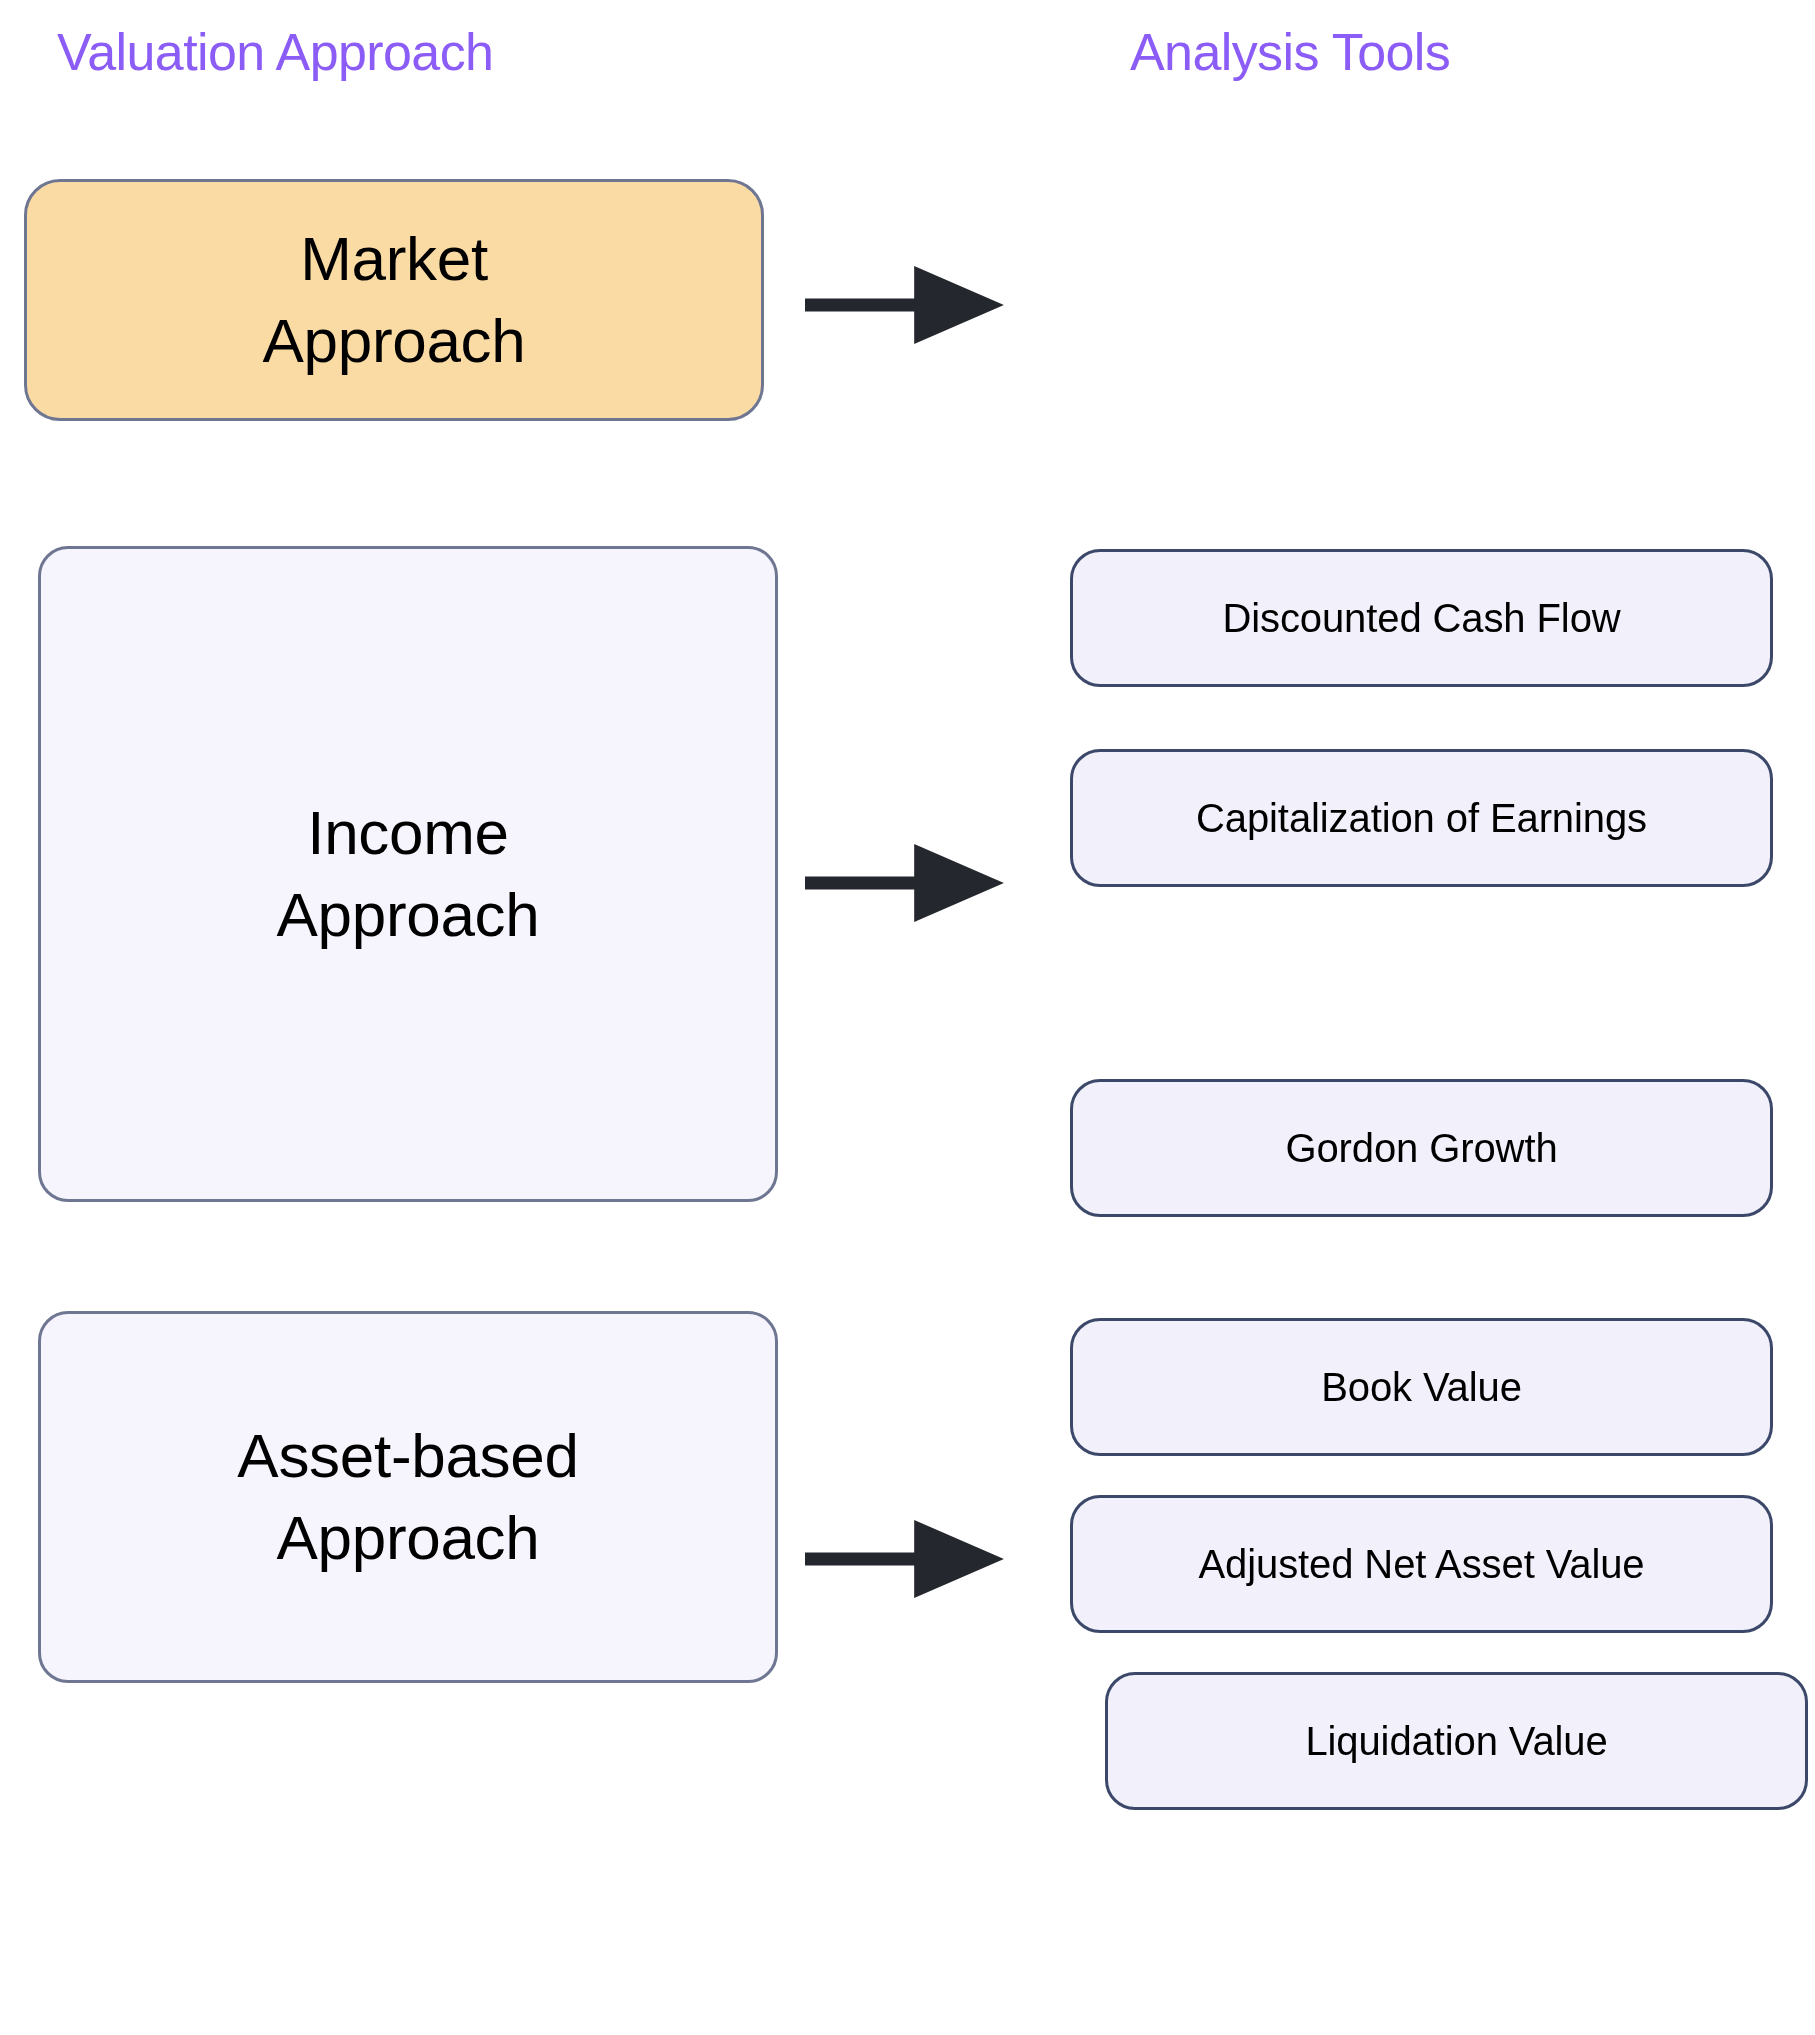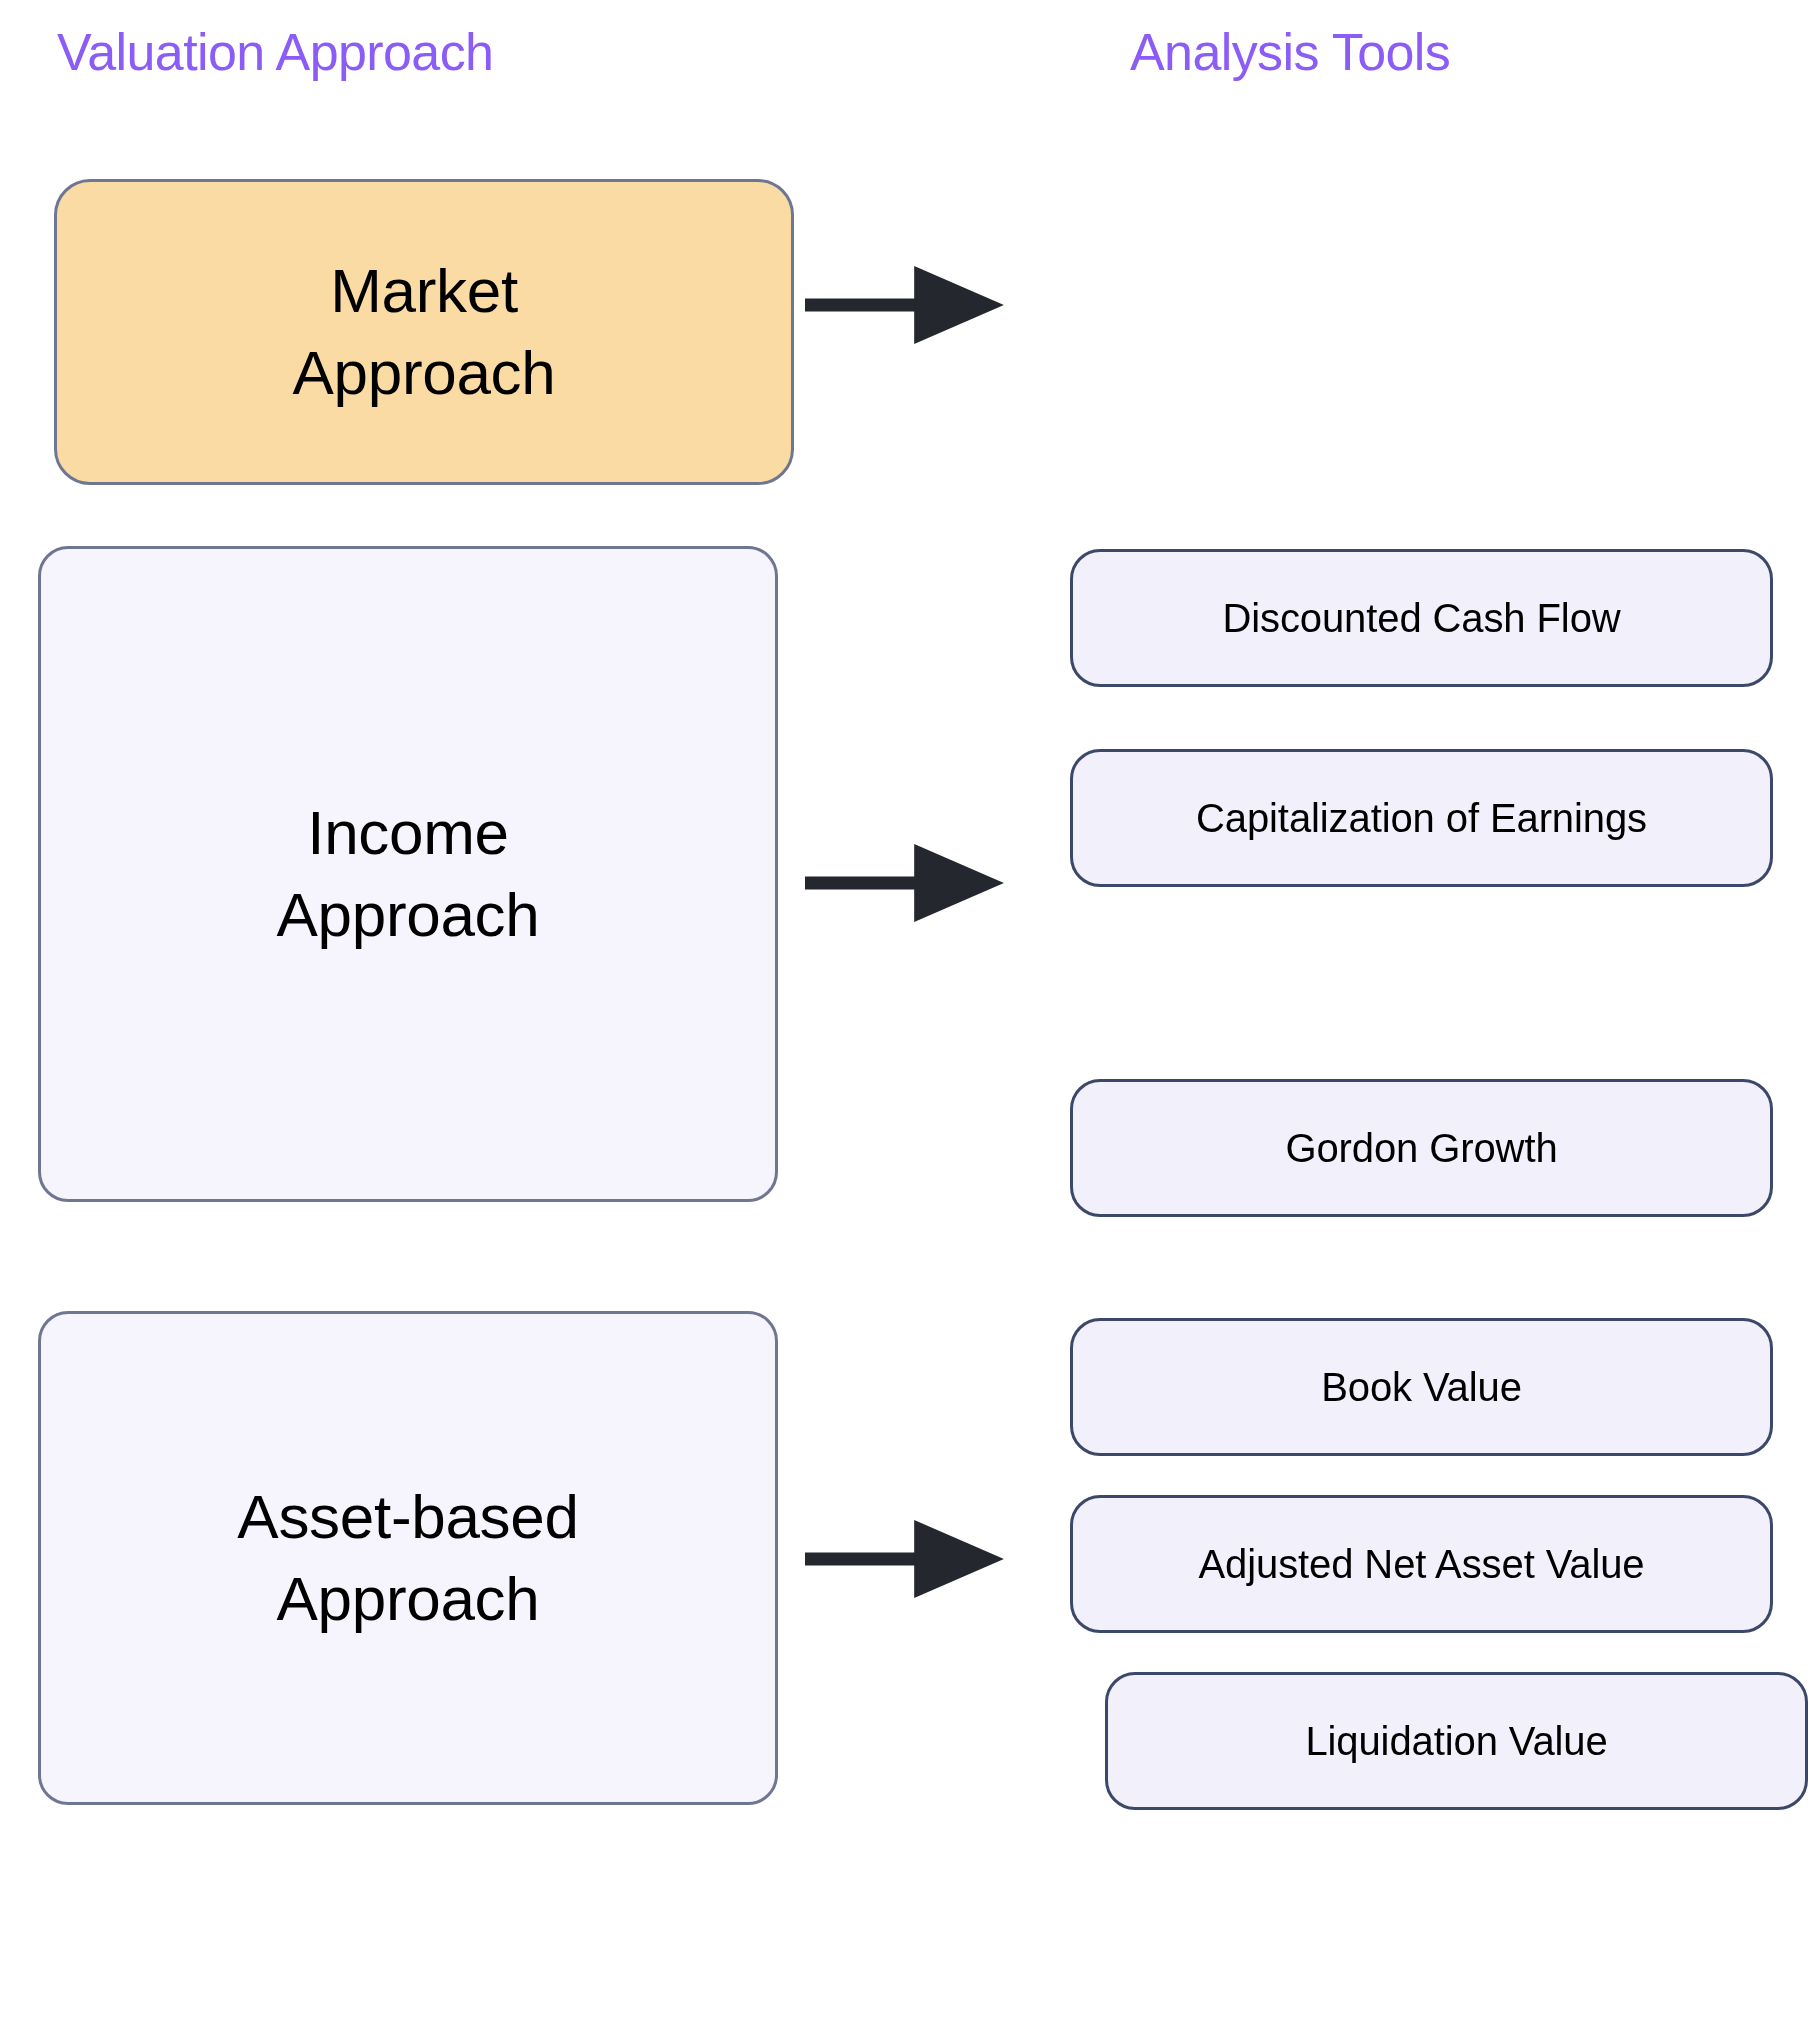"Market" #box-market { height: 306px -> 242px; left: 54px -> 24px }
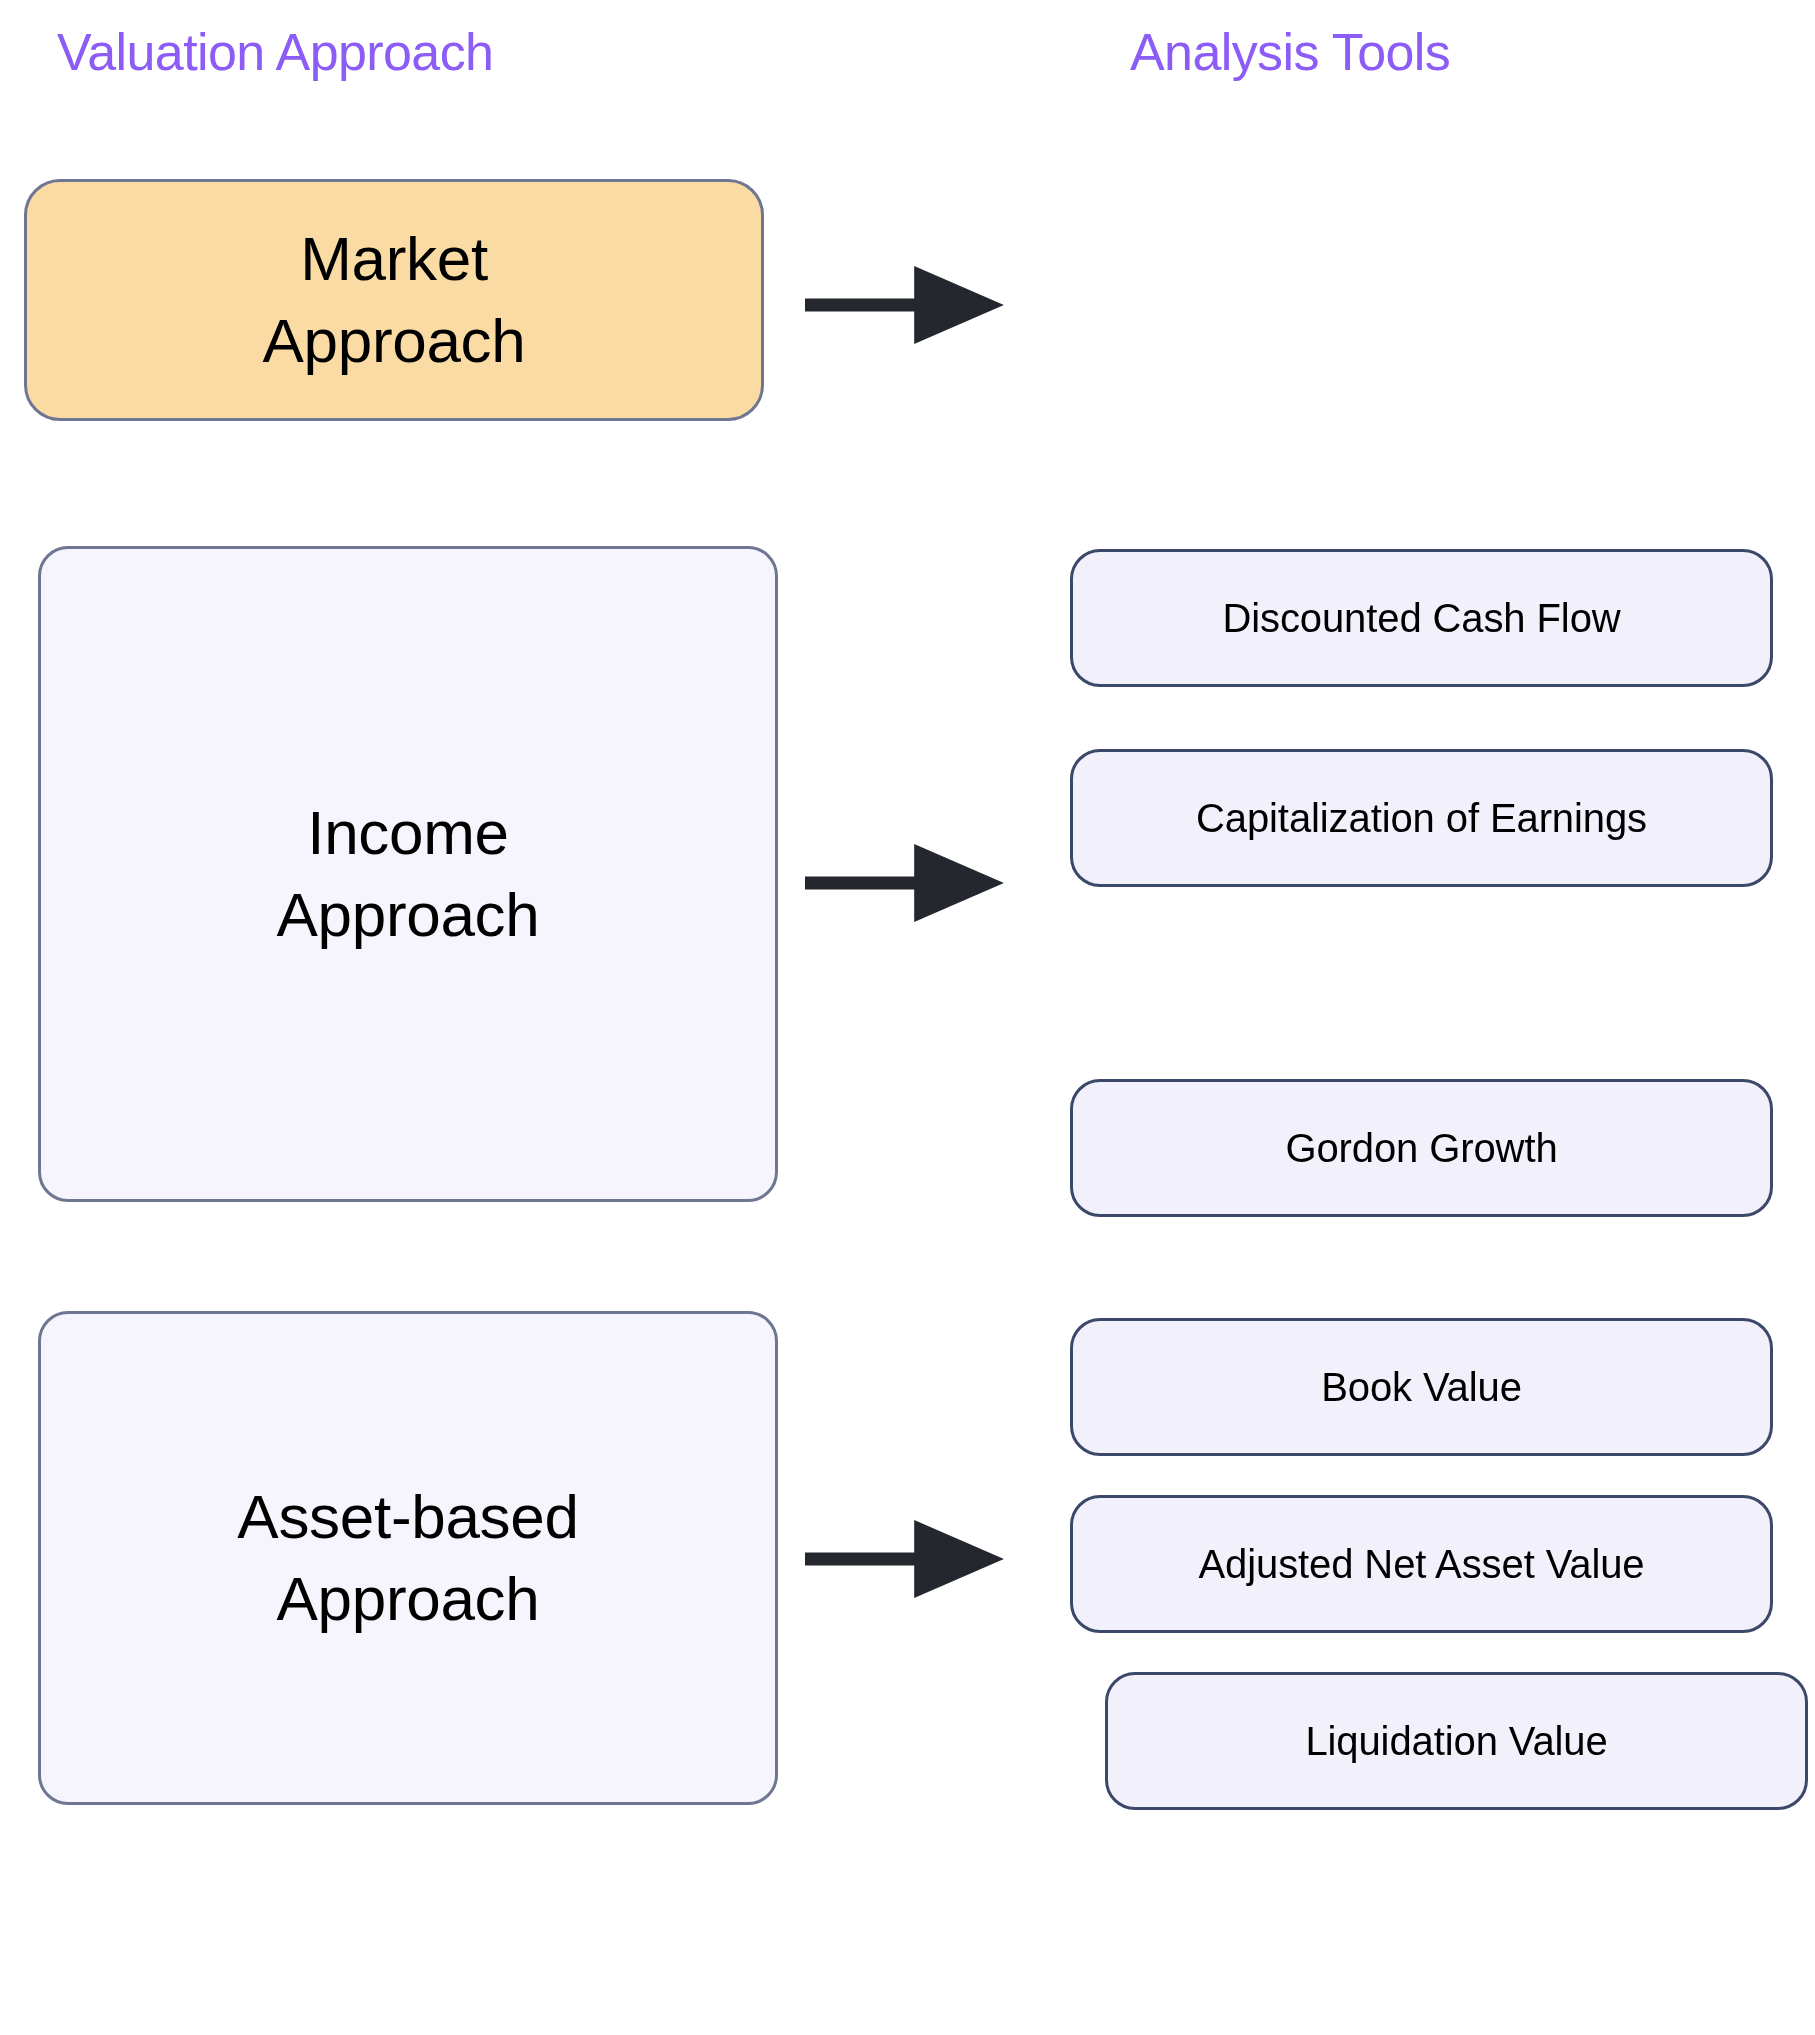"Asset-based" #box-asset { height: 494px -> 372px }
